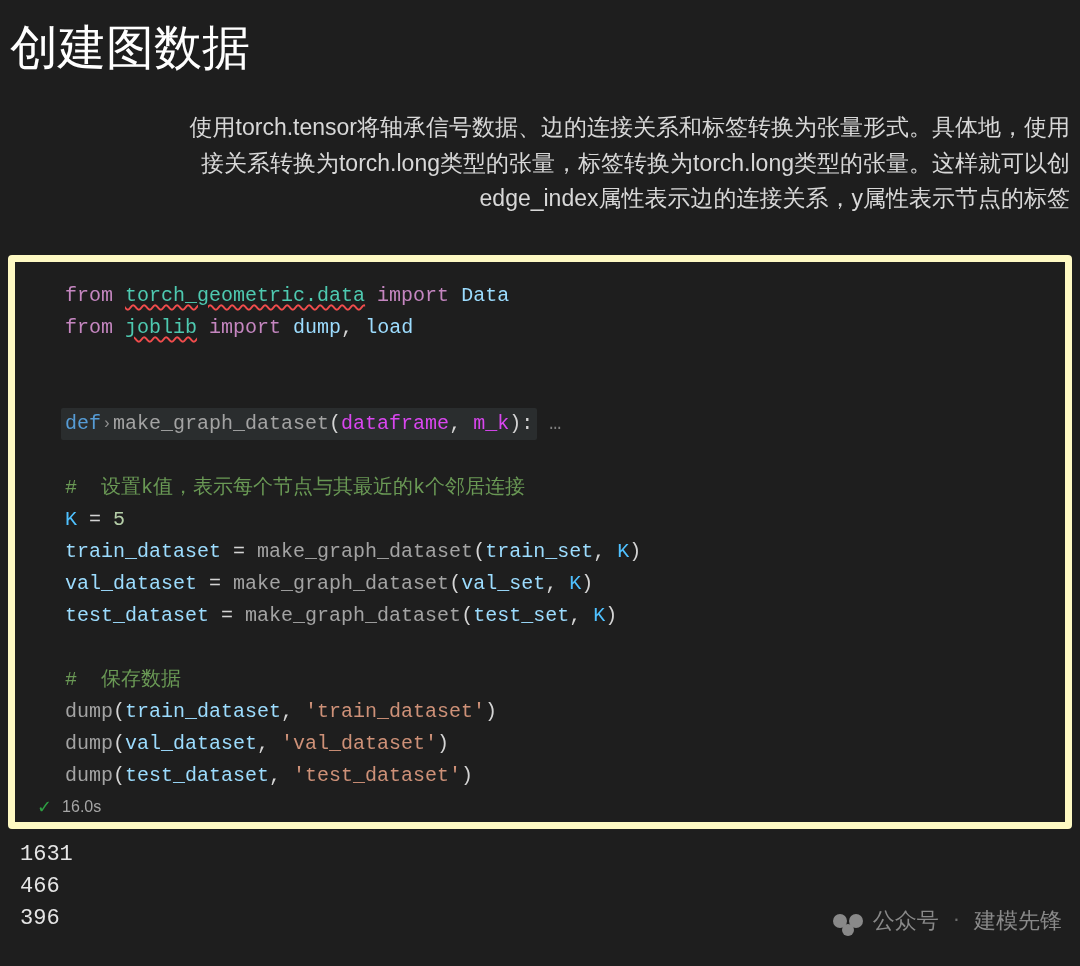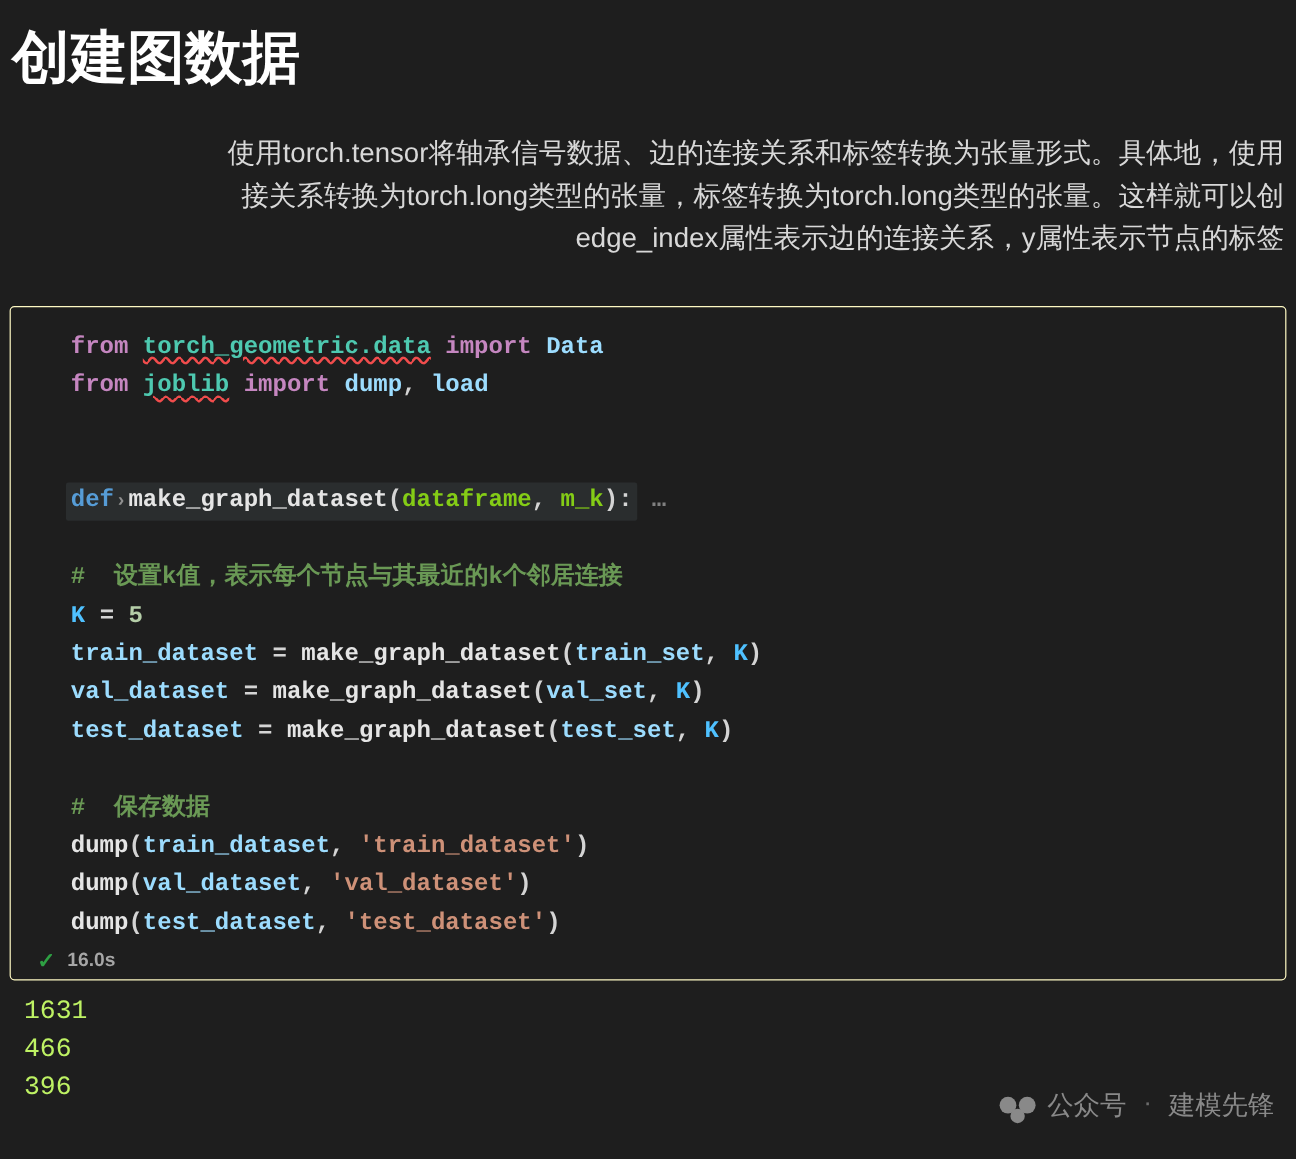"创建图数据" .heading { font-weight: 700 -> 400 }
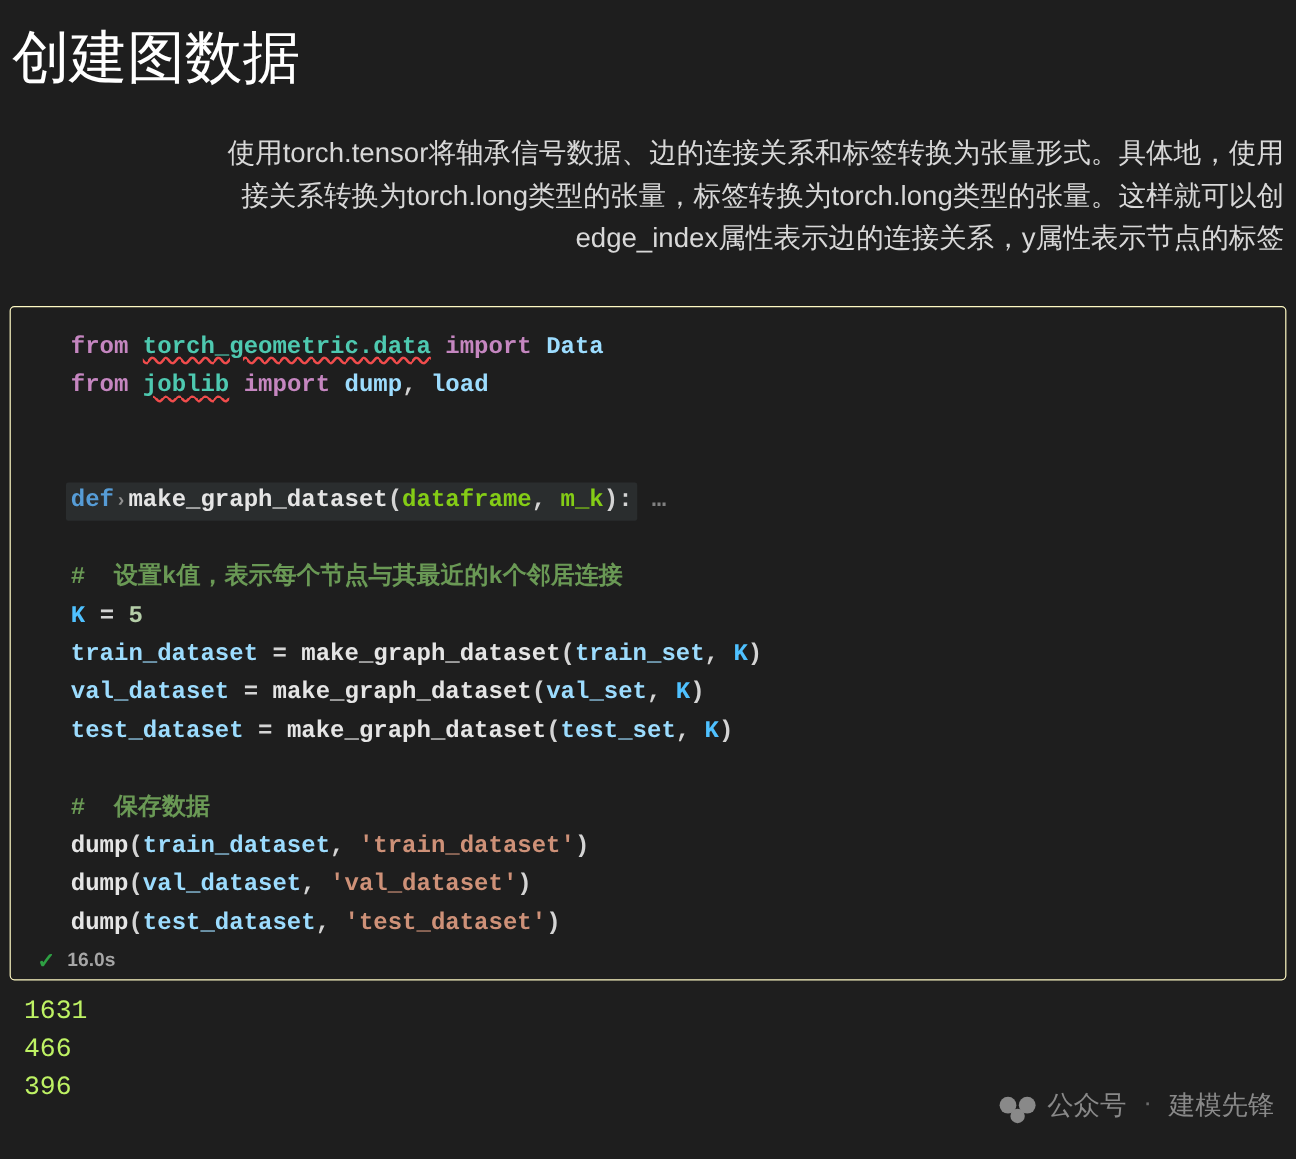"from torch_geometric.data import Data" .code-cell { border: 1px solid #fef9c3 -> 7px solid #fef9c3; font-weight: bold -> none }
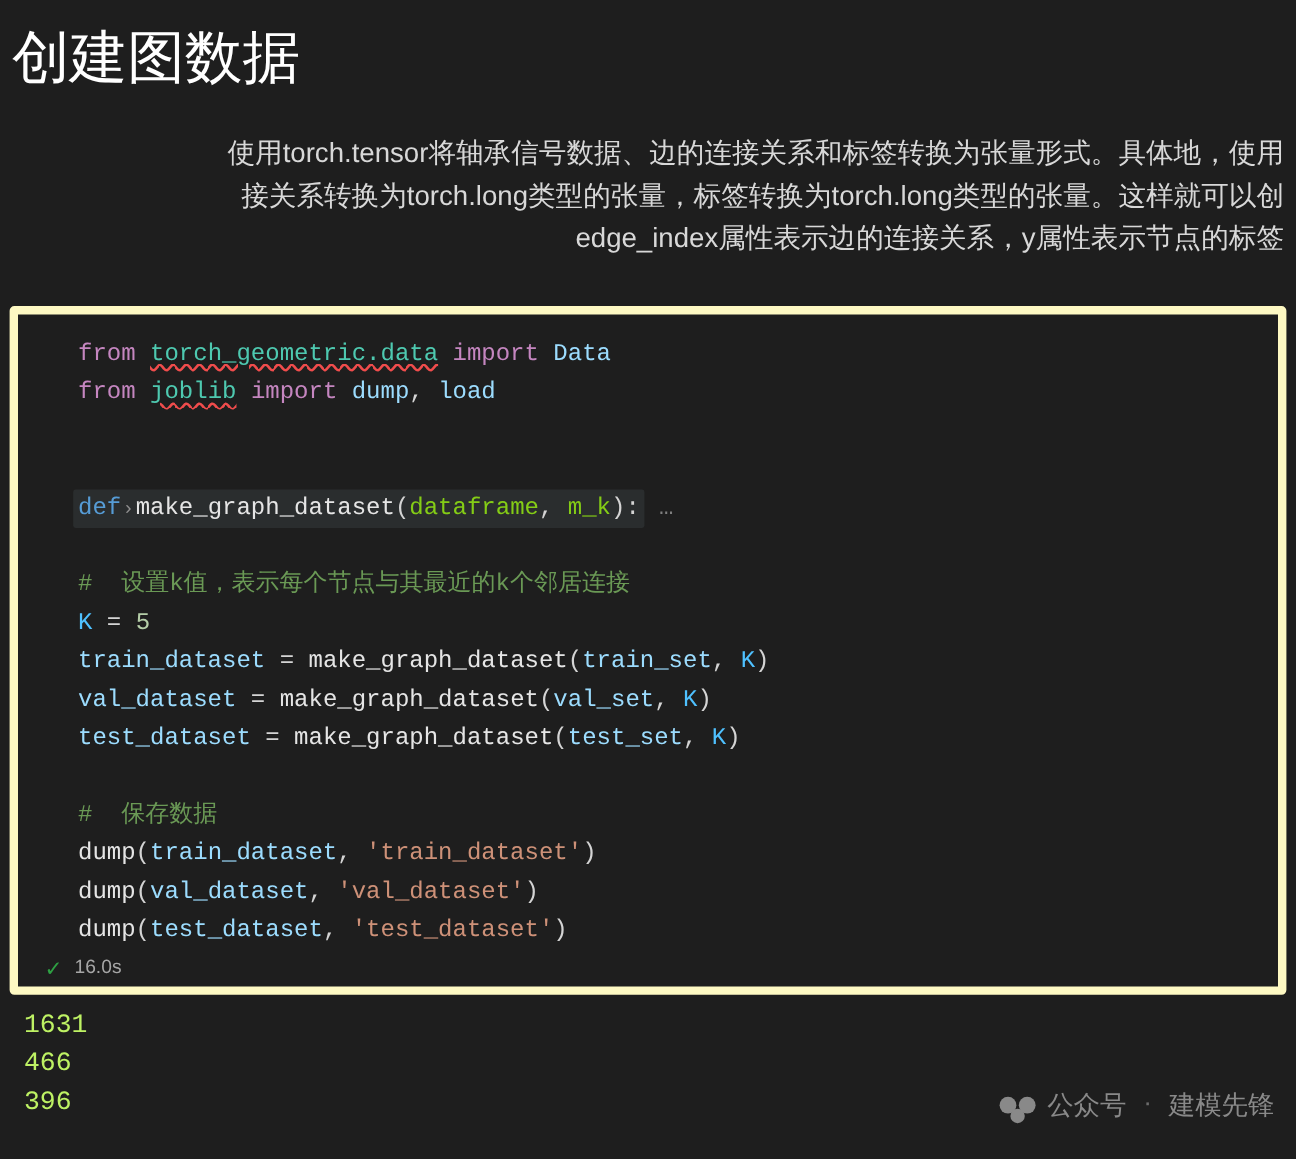"make_graph_dataset" .tok-func { color: #e5e5e5 -> #a3a3a3 }
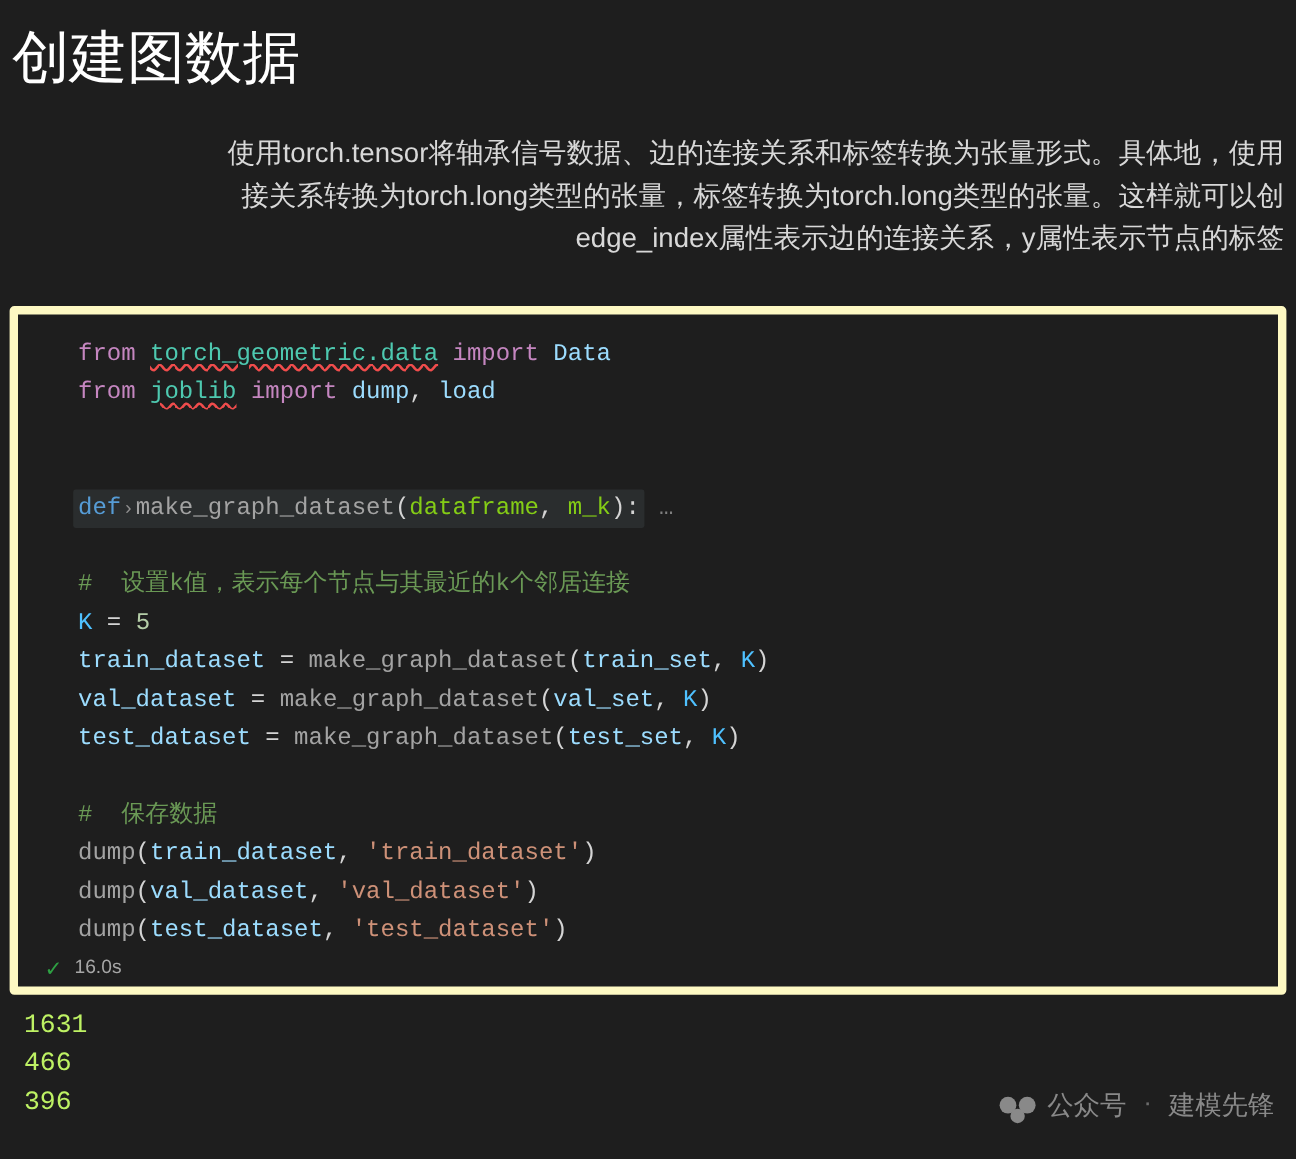"dataframe" .tok-param { color: #84cc16 -> #d946ef }
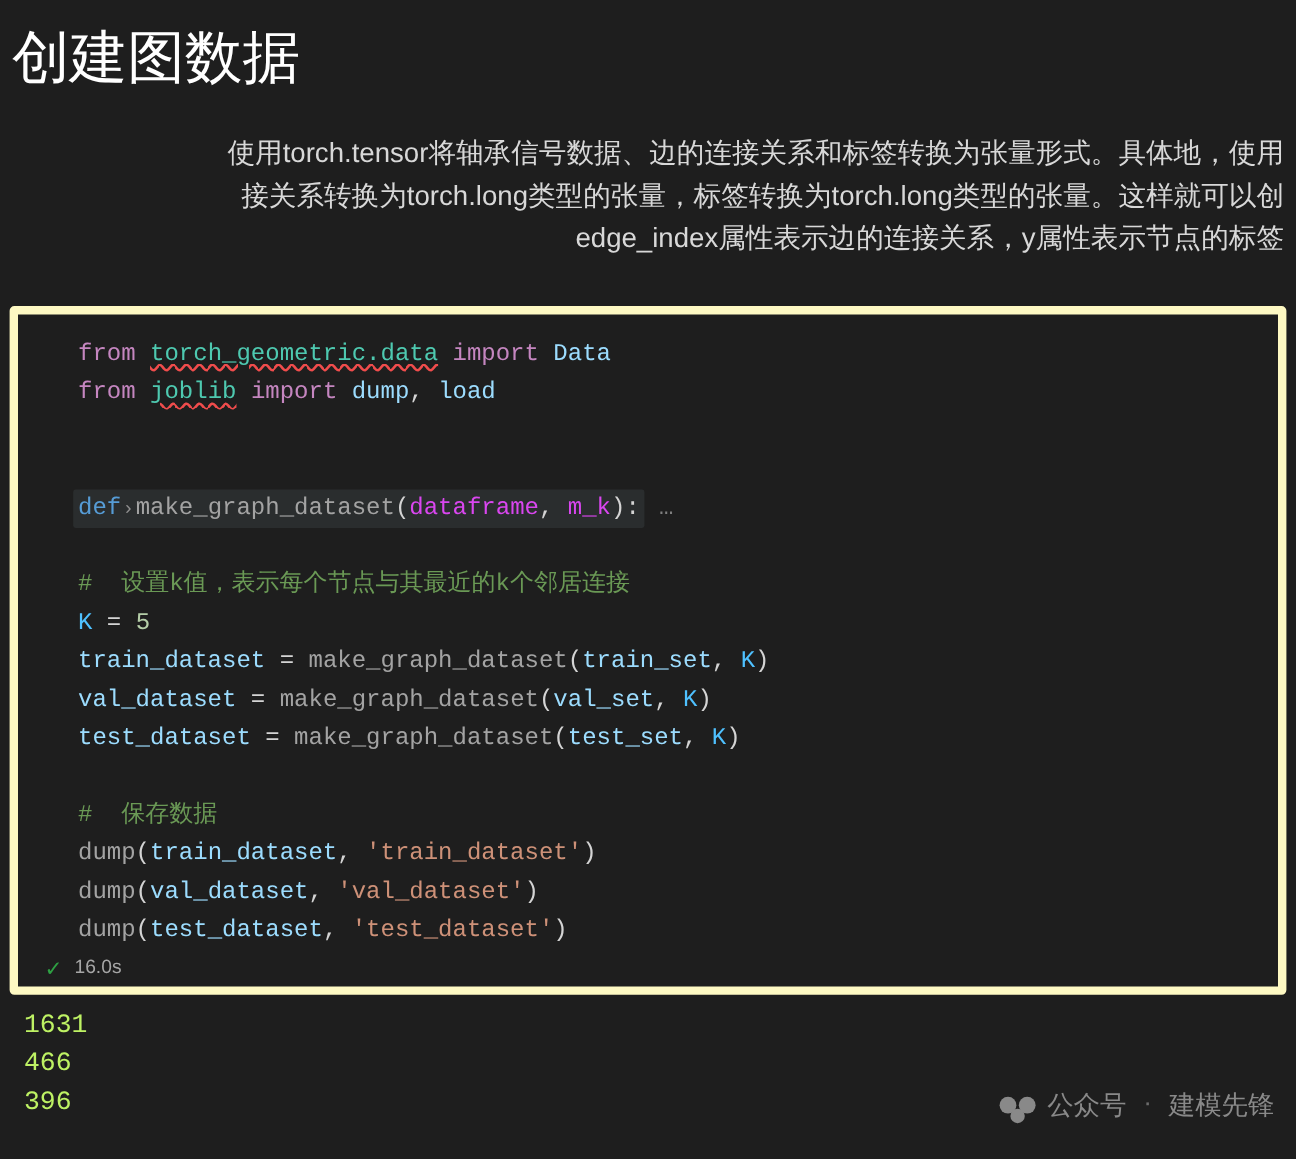"1631" .output { color: #bef264 -> #e5e5e5 }
